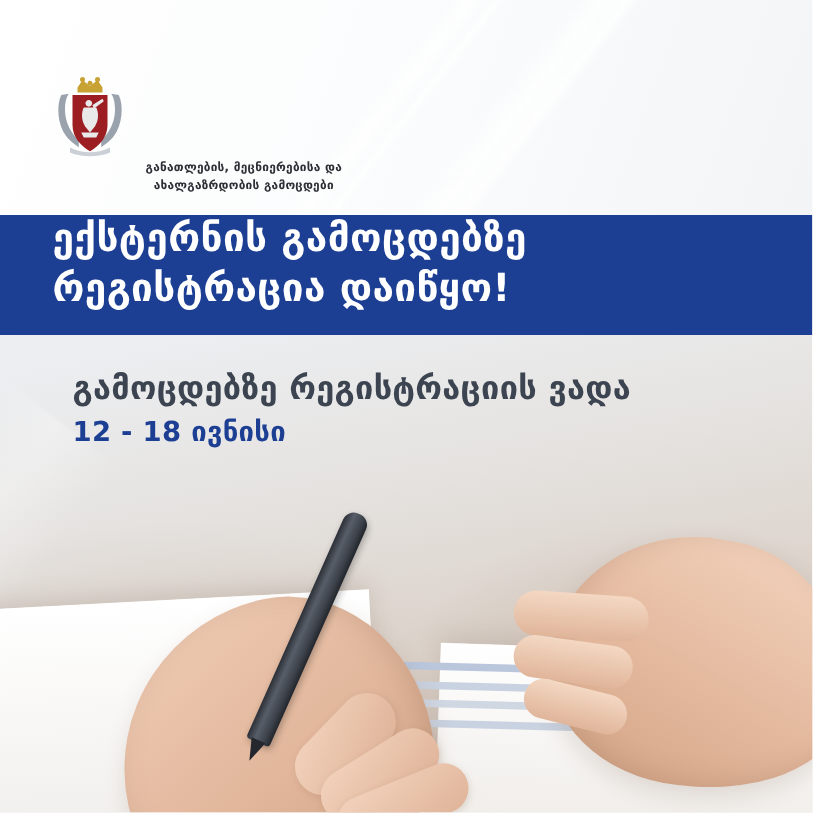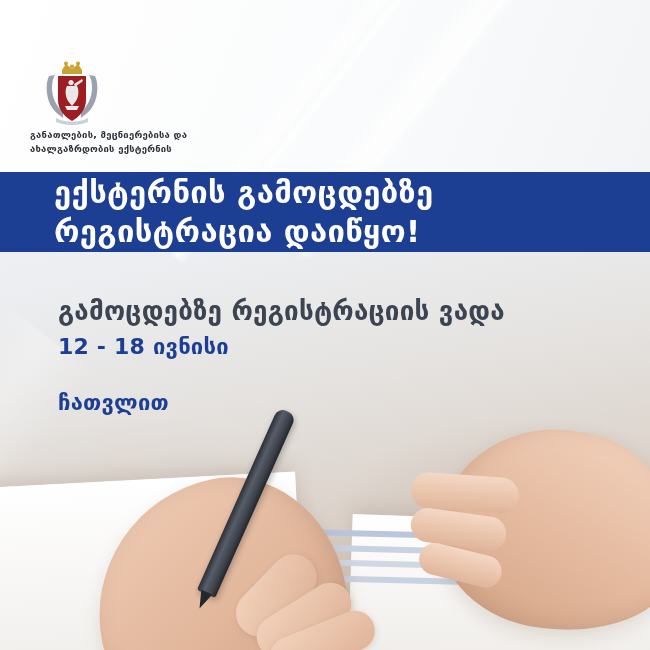"განათლების, მეცნიერებისა და" .header { text-align: none -> center }
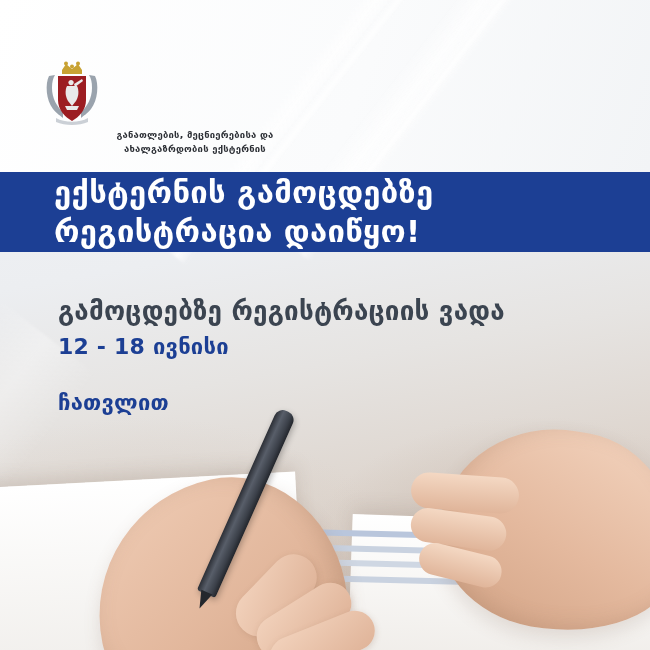"ახალგაზრდობის ექსტერნის" div { text: ექსტერნის -> გამოცდები }
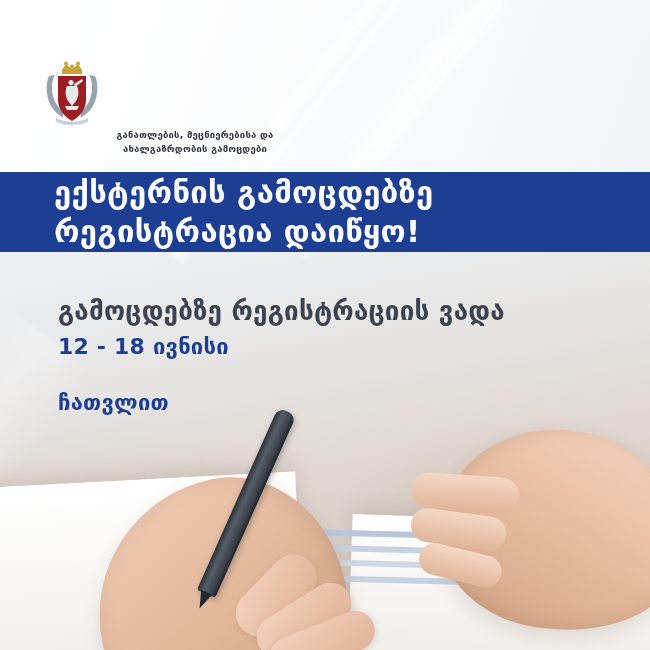"ექსტერნის გამოცდებზე" .banner { height: 80px -> 96px; justify-content: flex-end -> flex-start; padding-left: 54px -> 42px }
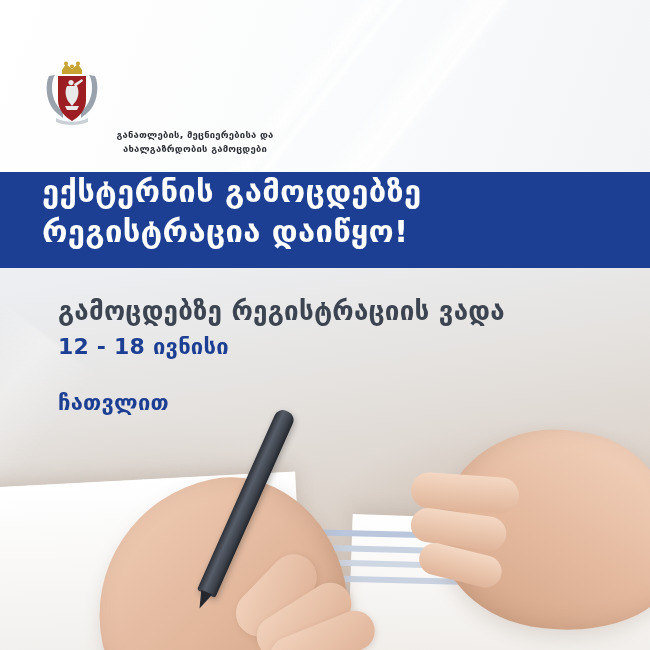"ჩათვლით" div.value { html: <div>ჩათვლით</div> -> none }
